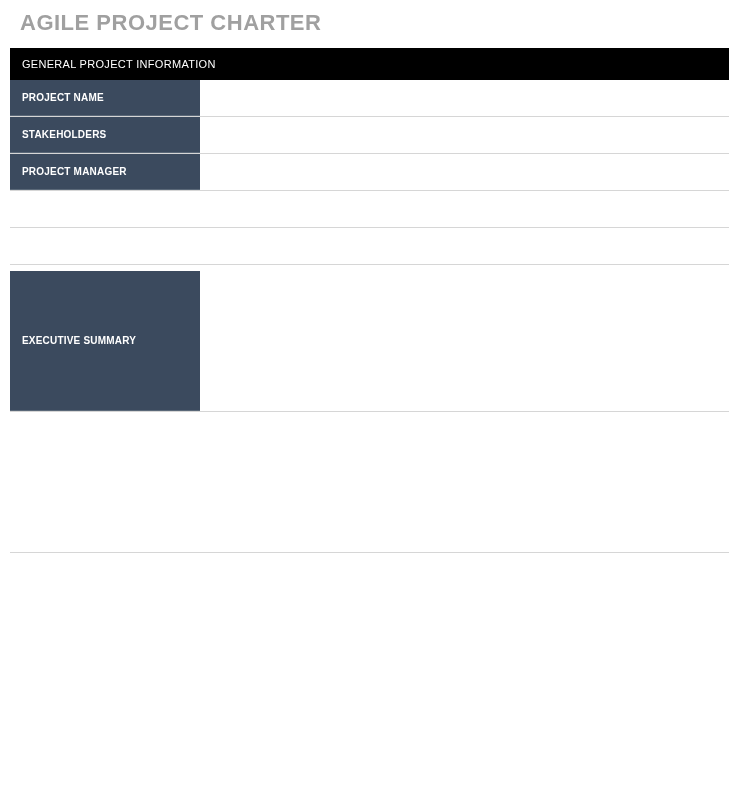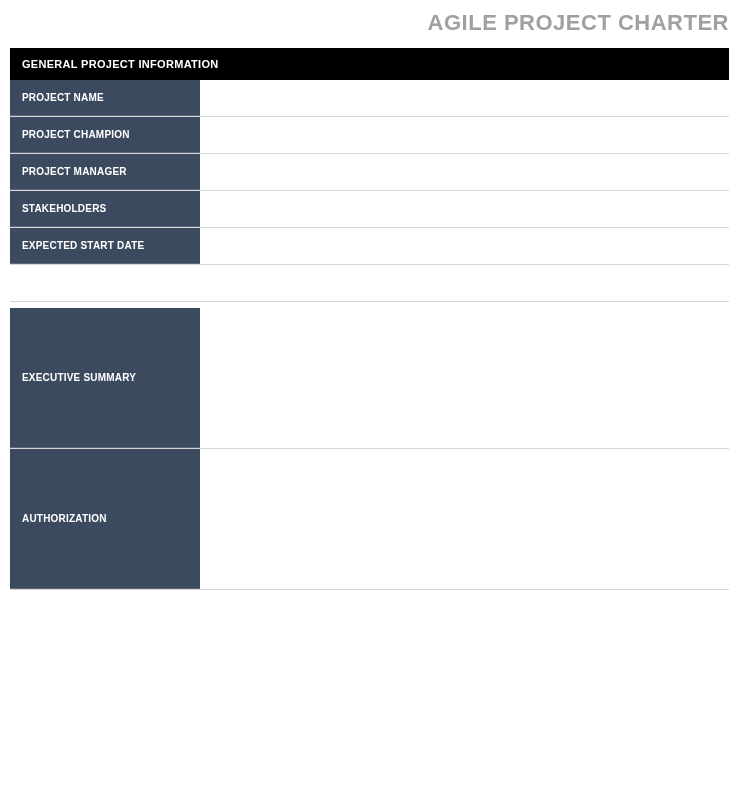"AGILE PROJECT CHARTER" .page-title { margin-left: 16px -> 10px; text-align: right -> none }
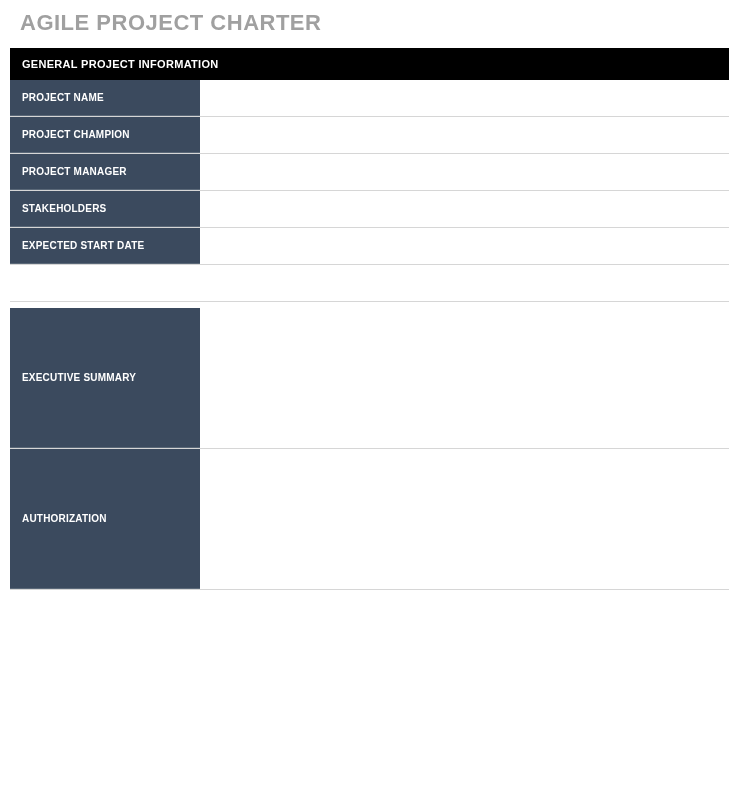"GENERAL PROJECT INFORMATION" .section-header { font-weight: bold -> normal }
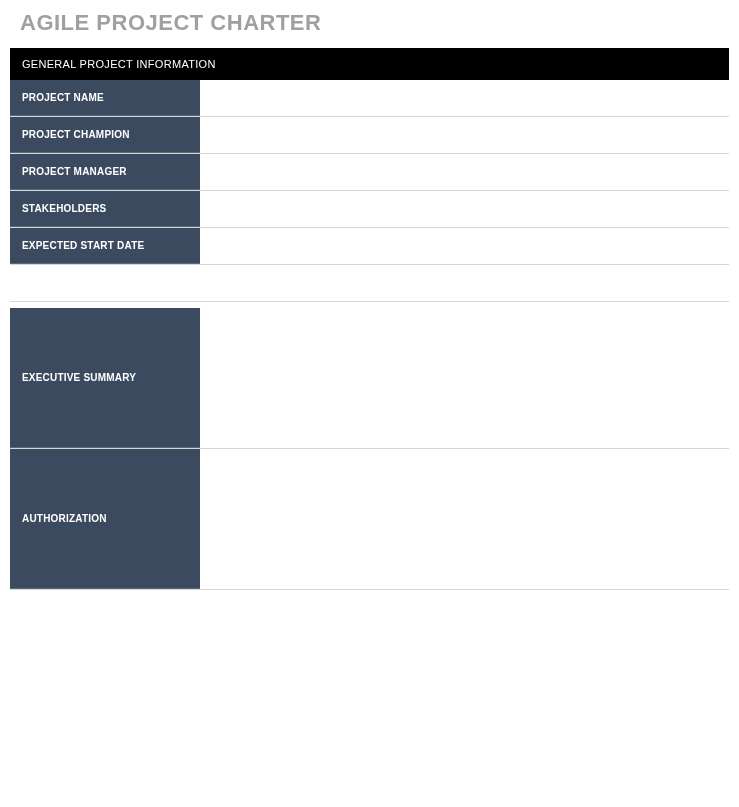"PROJECT CHAMPION" div.row { html: <div> <div>PROJECT CHAMPION</div> <div></div> </div> -> none }
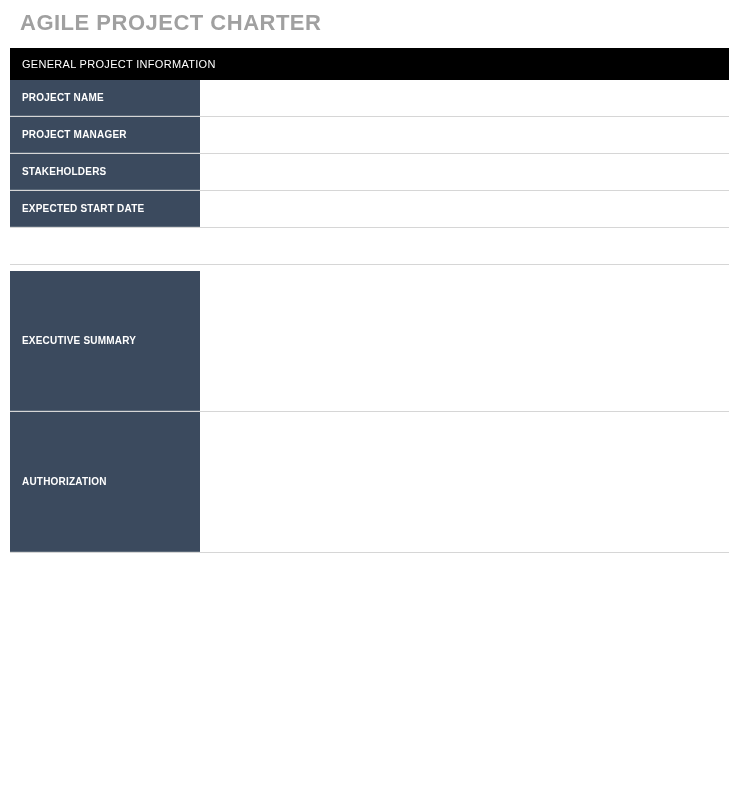"PROJECT MANAGER" div.row { order: before "STAKEHOLDERS" -> after "STAKEHOLDERS" }
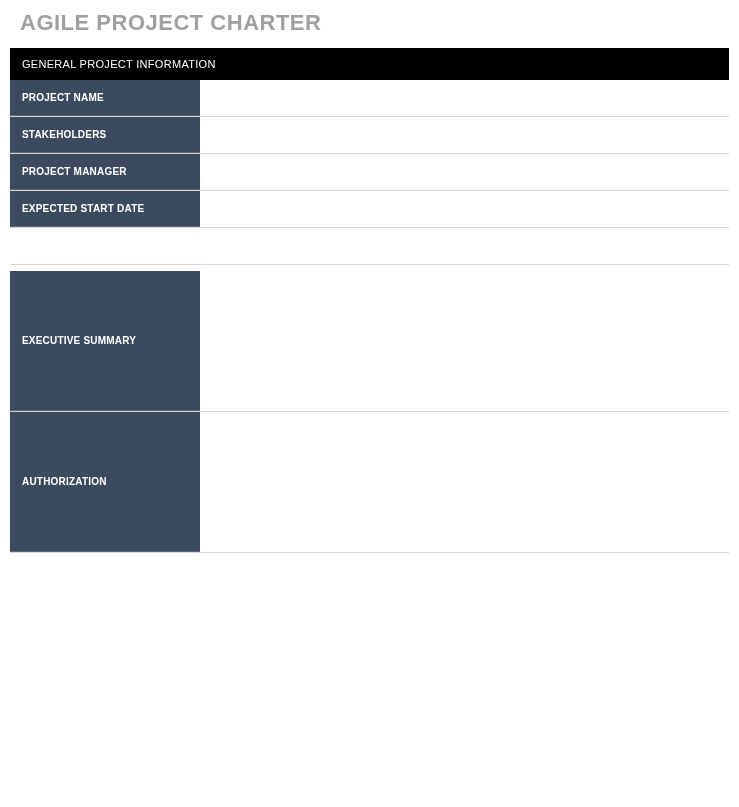"EXPECTED START DATE" div.row-label { html: <div>EXPECTED START DATE</div> -> none }
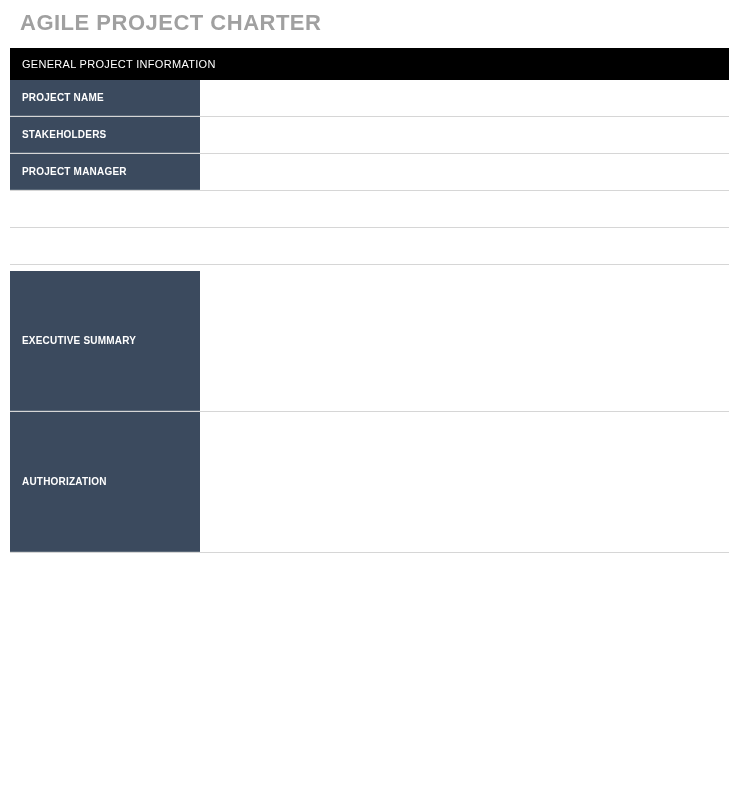"AUTHORIZATION" div.row-label { html: <div>AUTHORIZATION</div> -> none }
